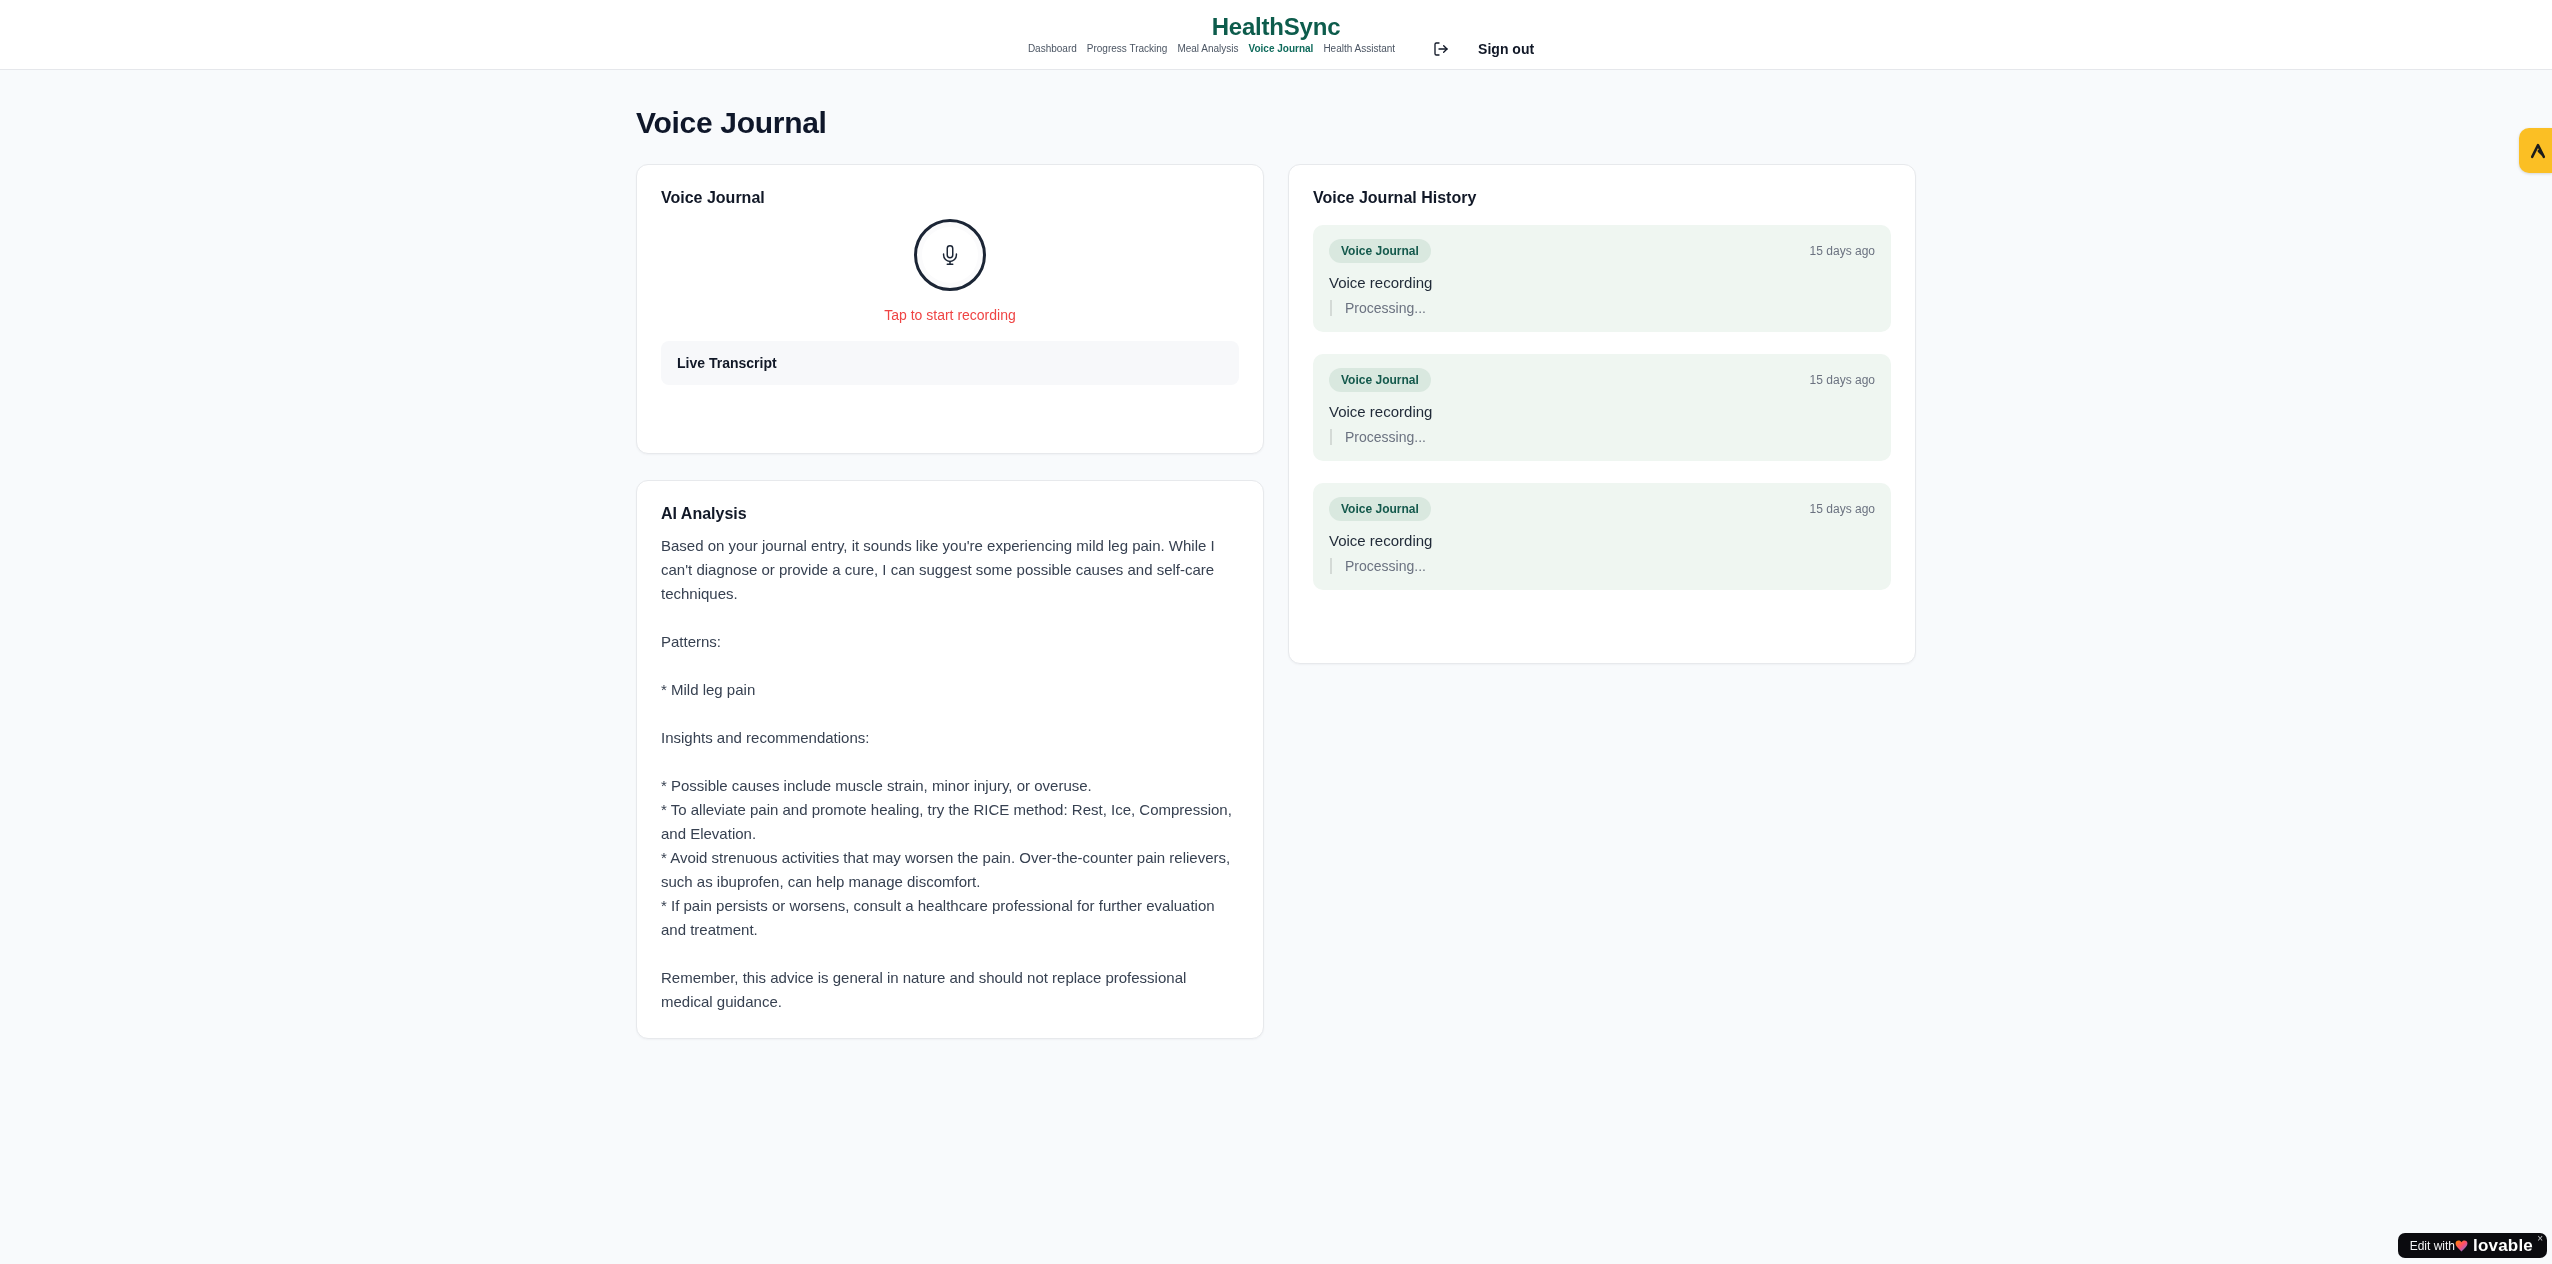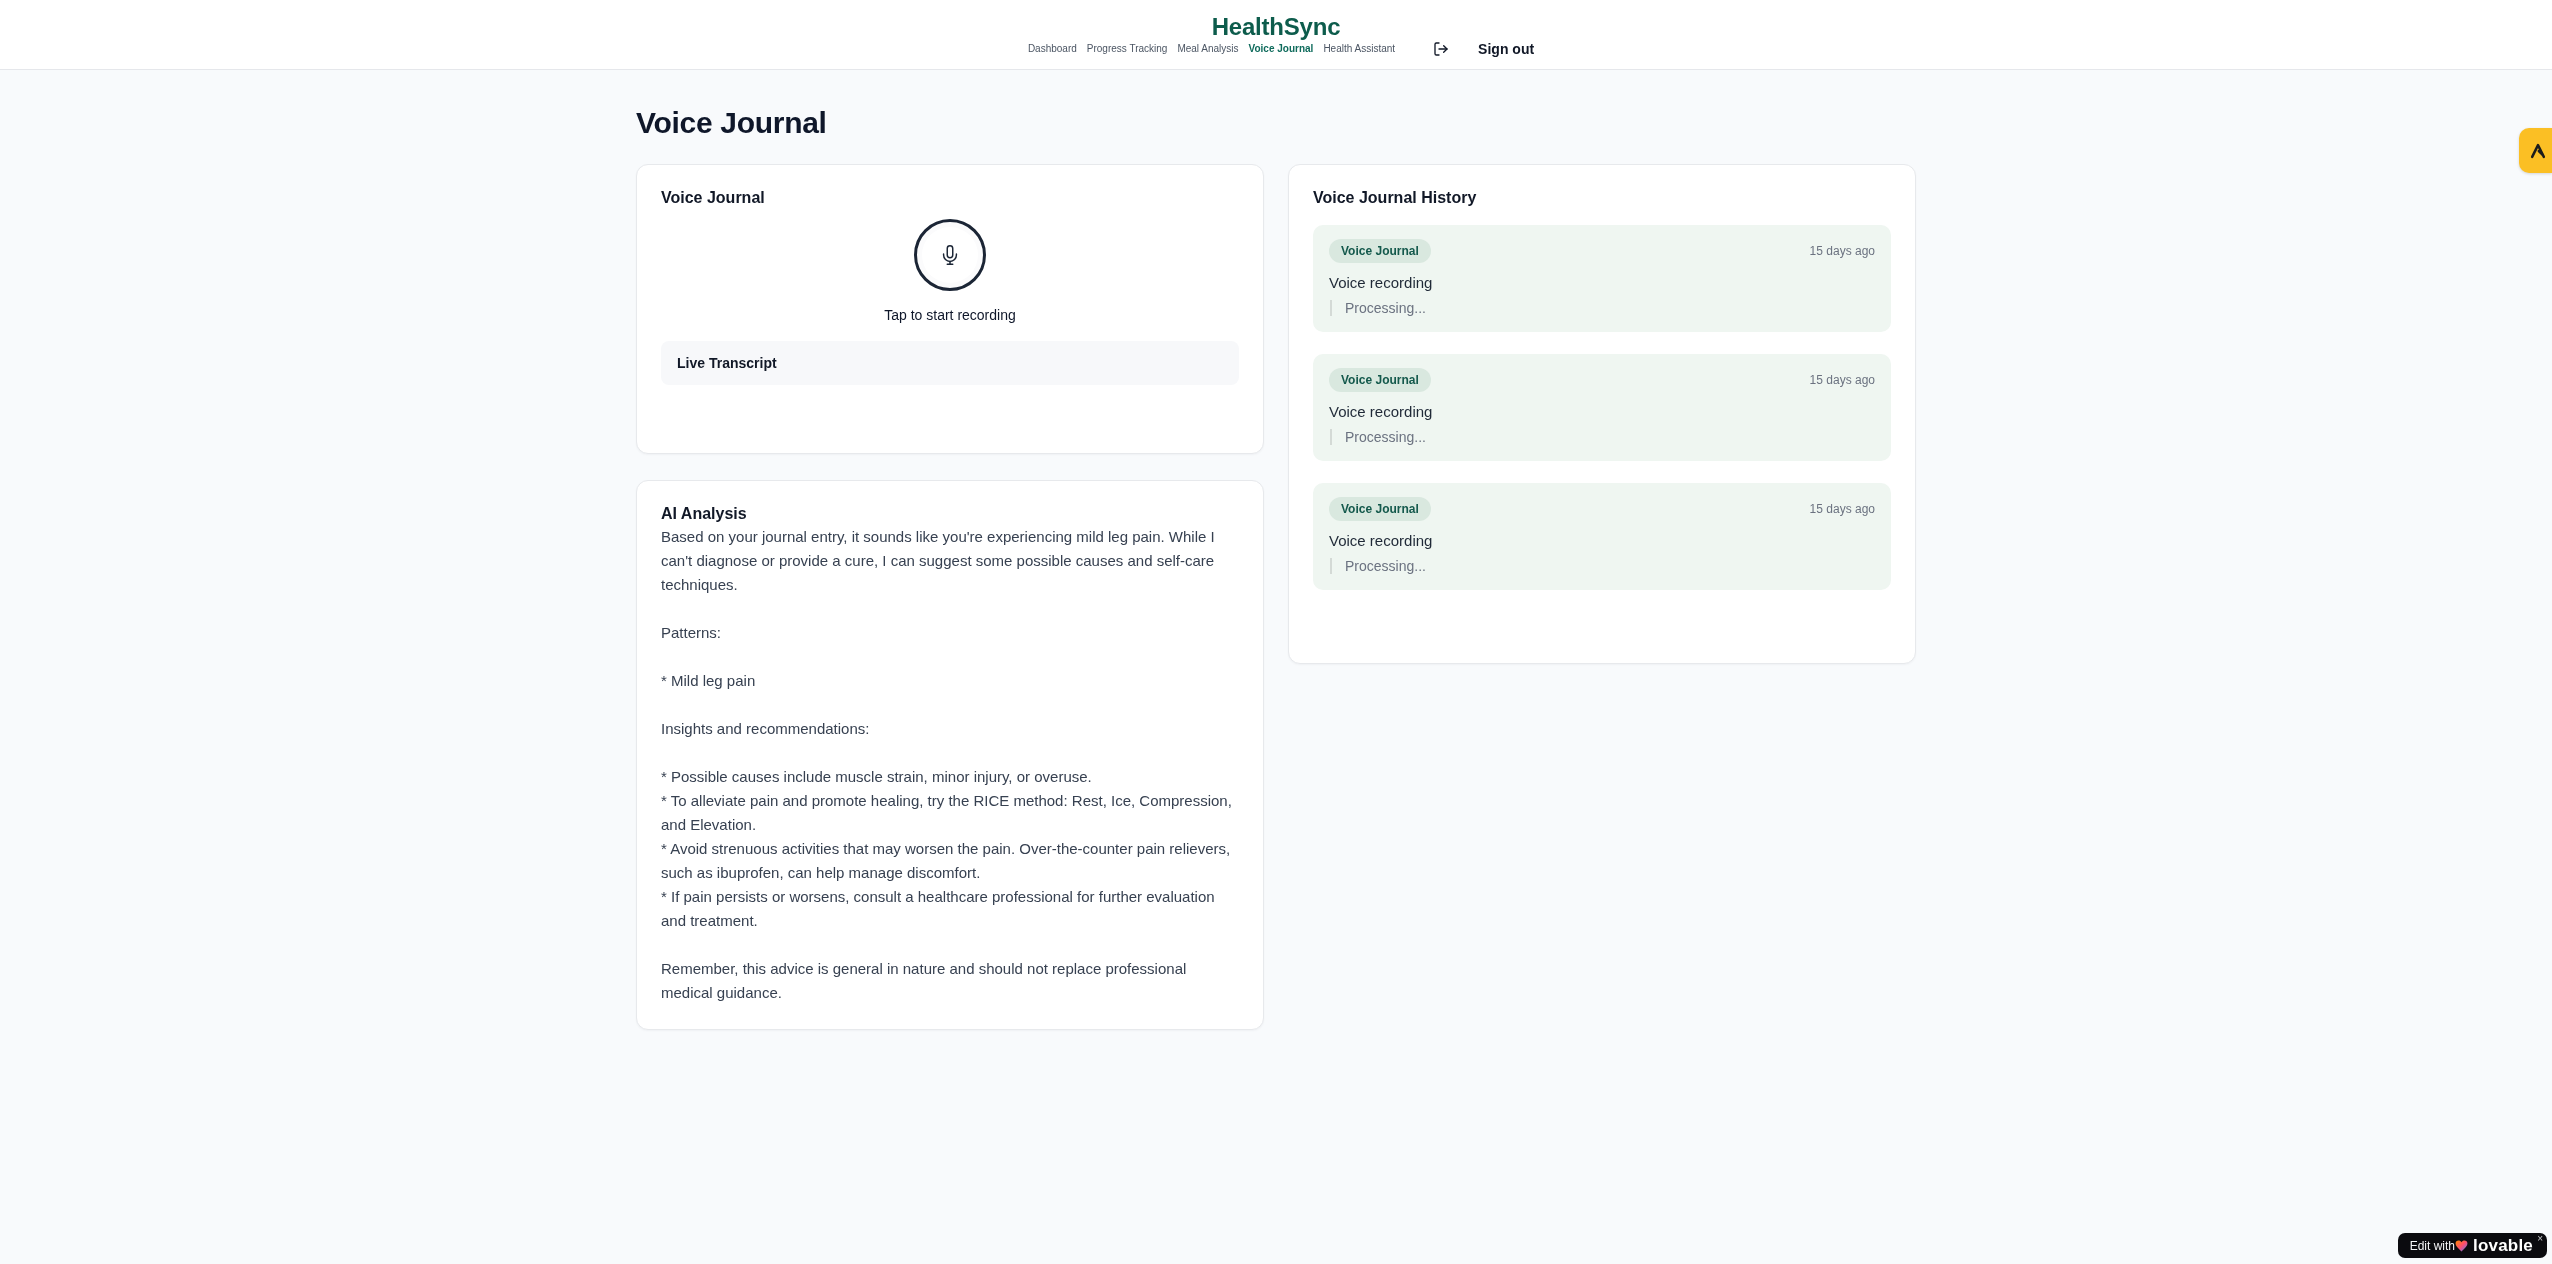"Tap to start recording" .tap-hint { color: #0f172a -> #ef4444 }
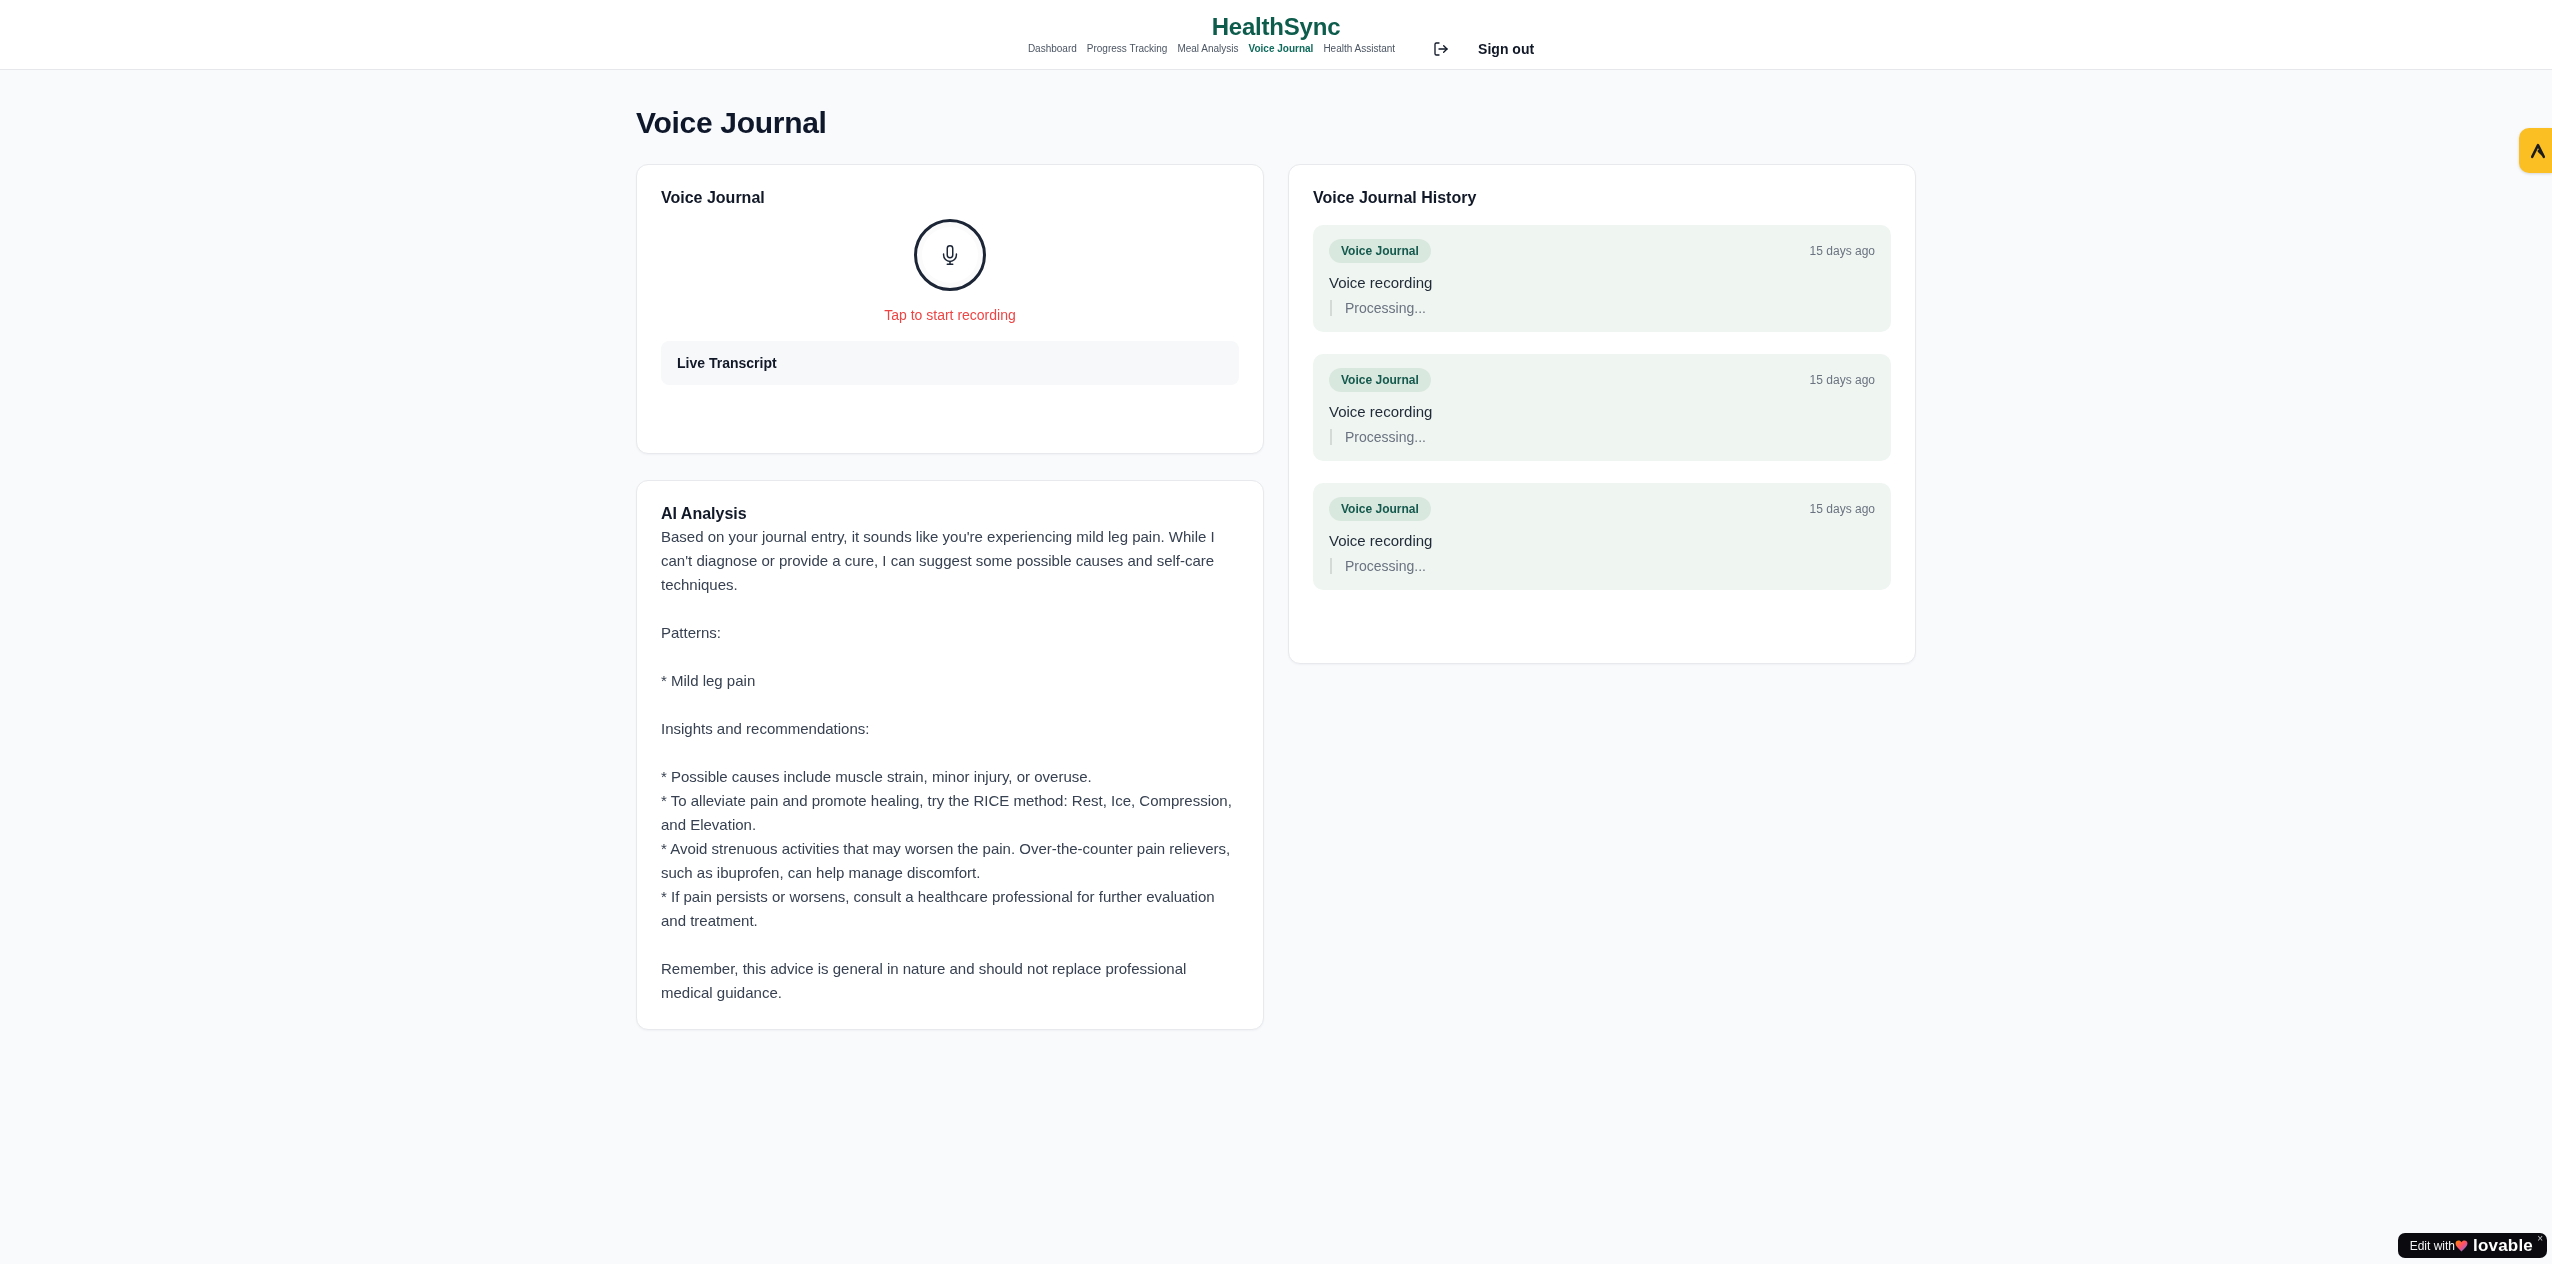"Based on your journal entry," .analysis-text { margin-top: 2px -> 11px }
